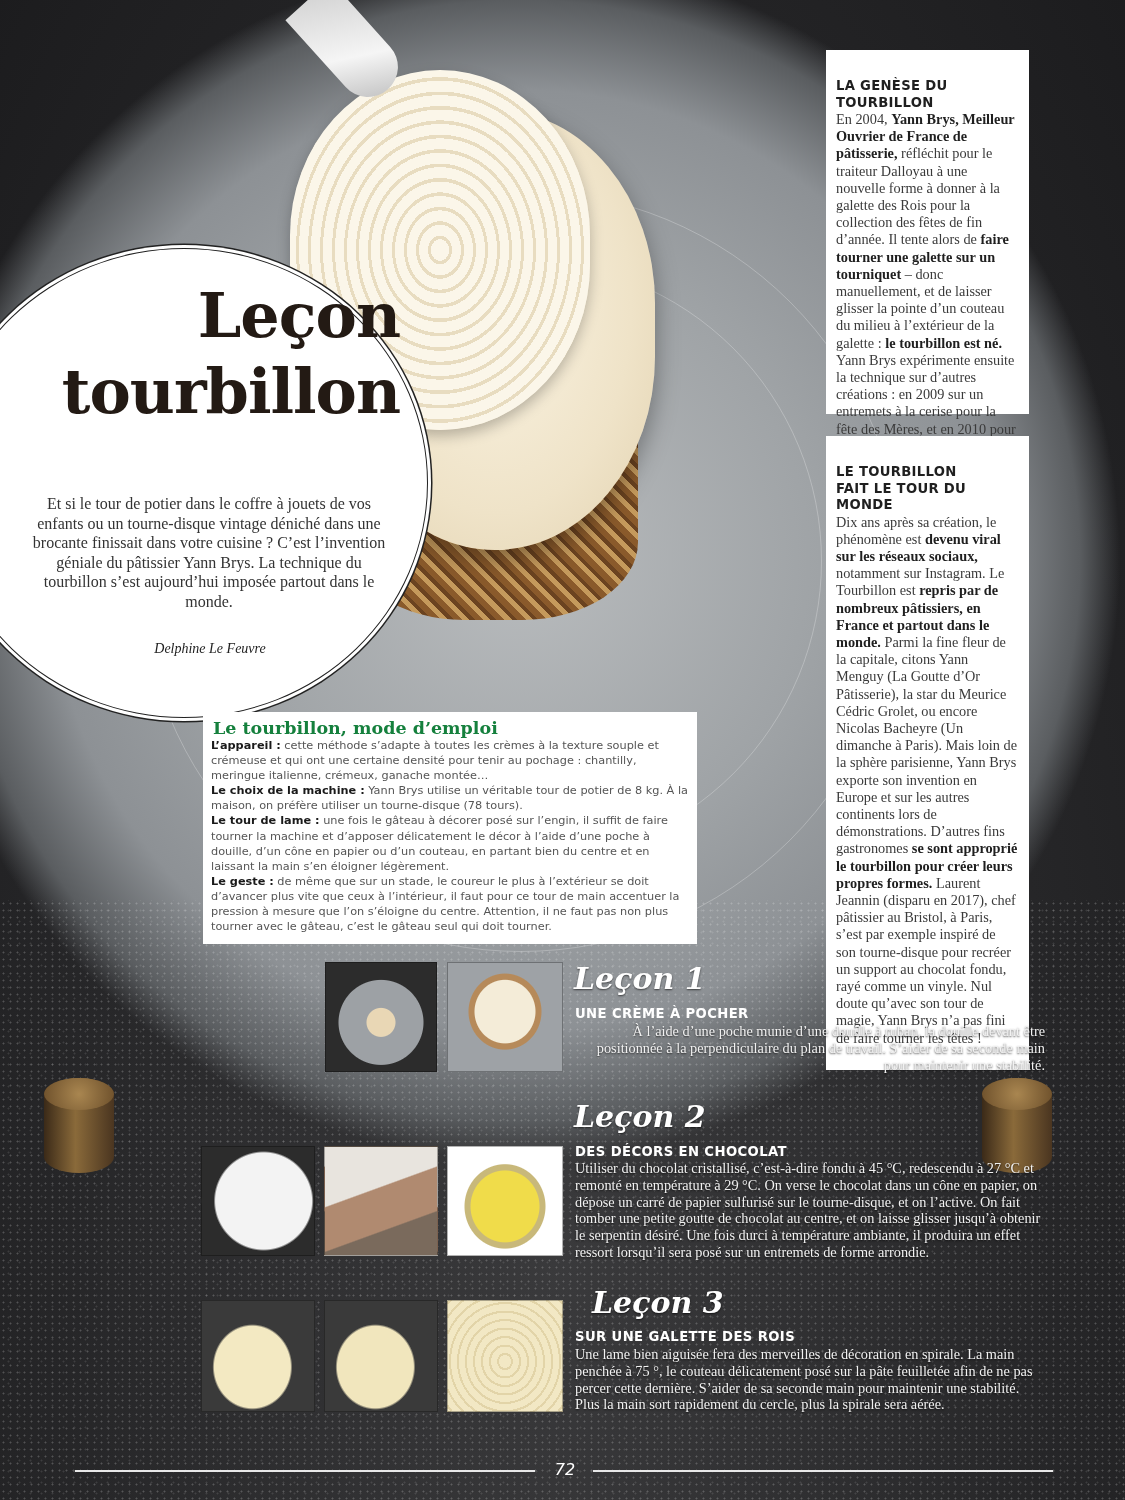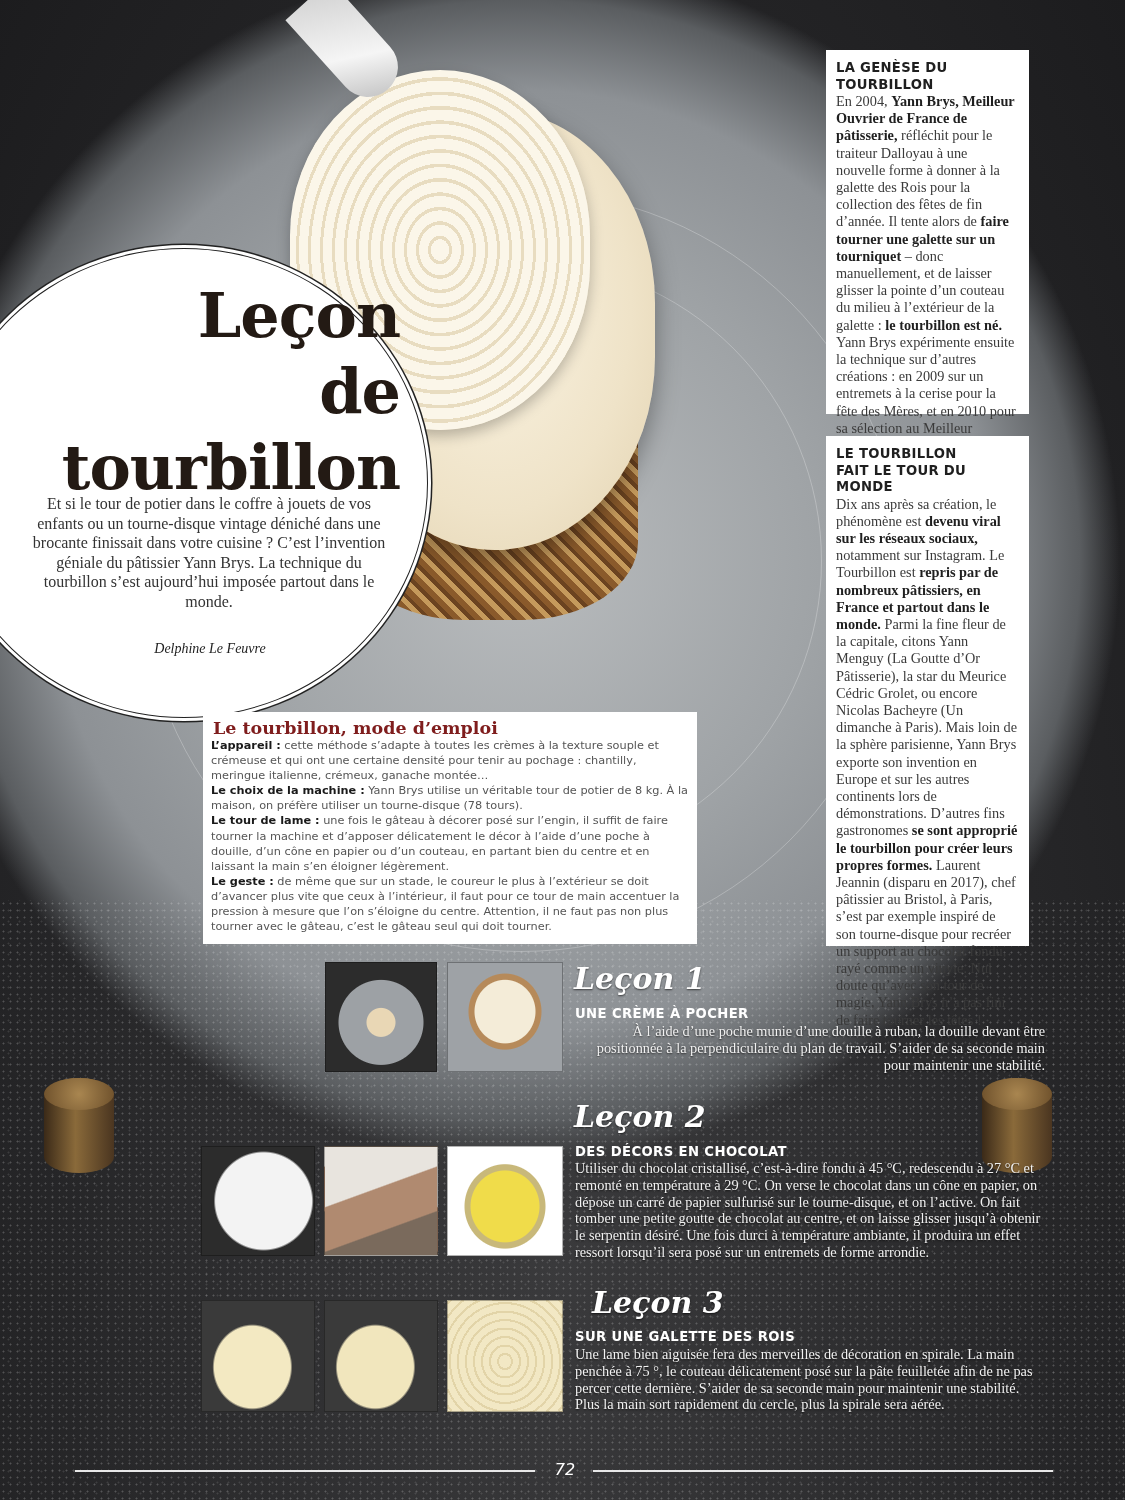"LA GENÈSE DU" .sidebar-box { padding: 10px 10px 8px 10px -> 28px 10px 8px 10px }
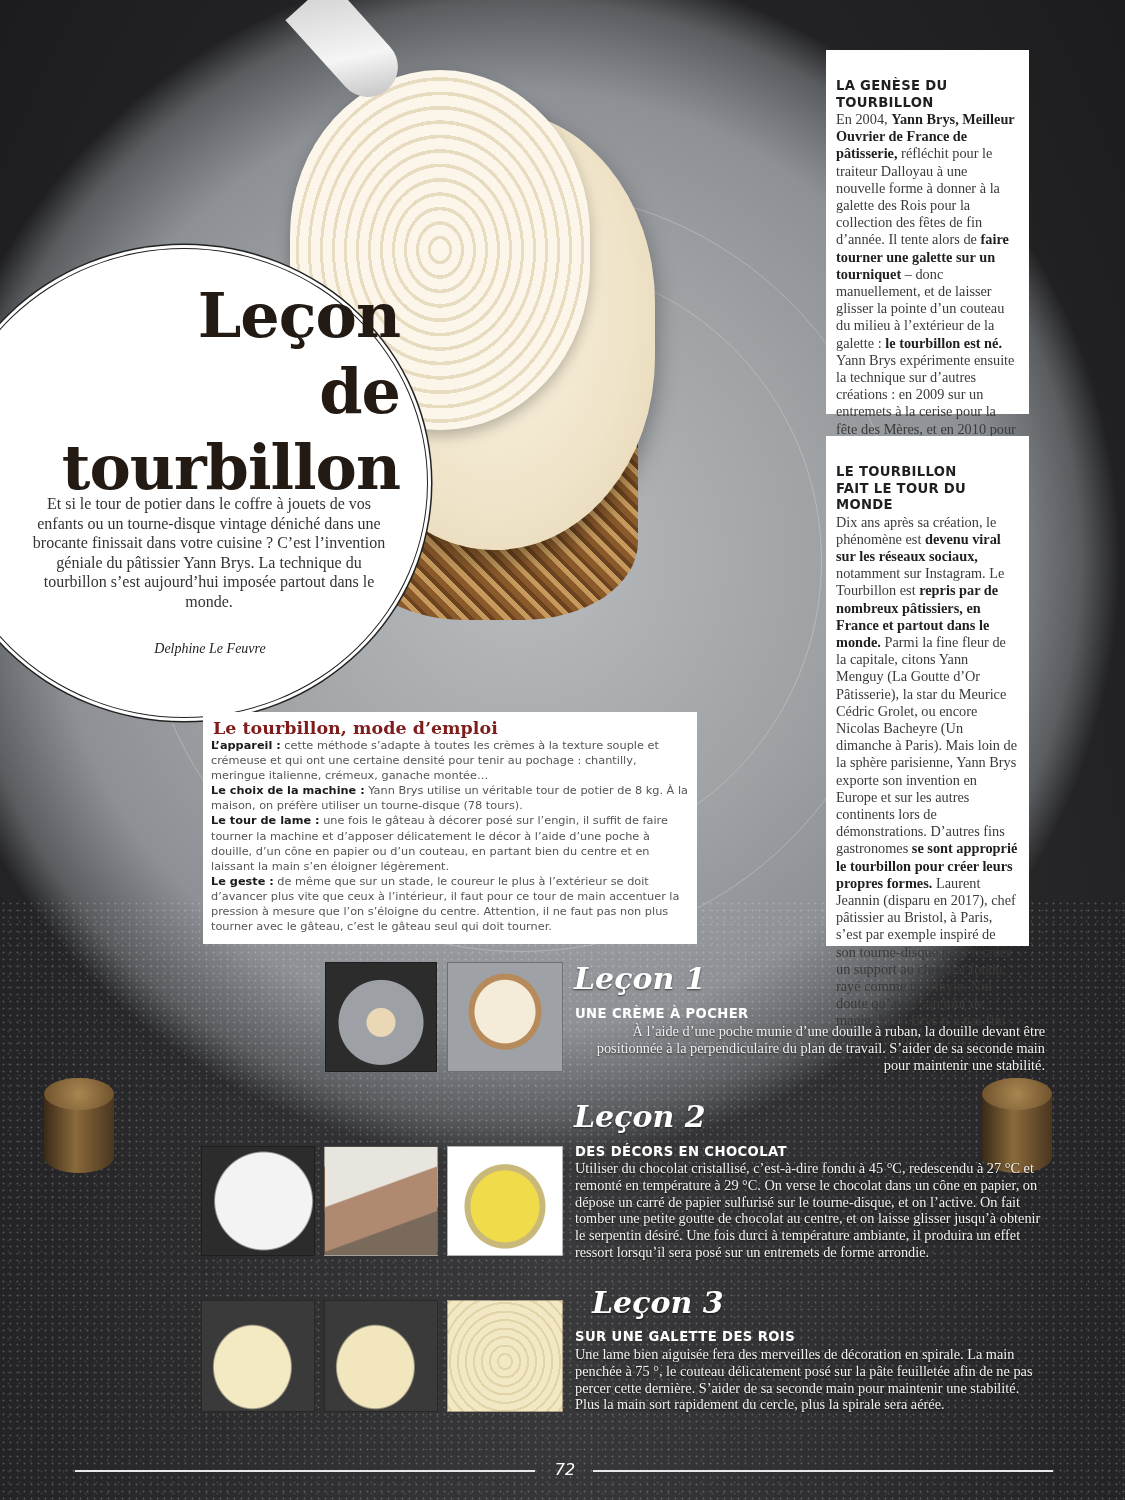"de" div { html: <div>de</div> -> none }
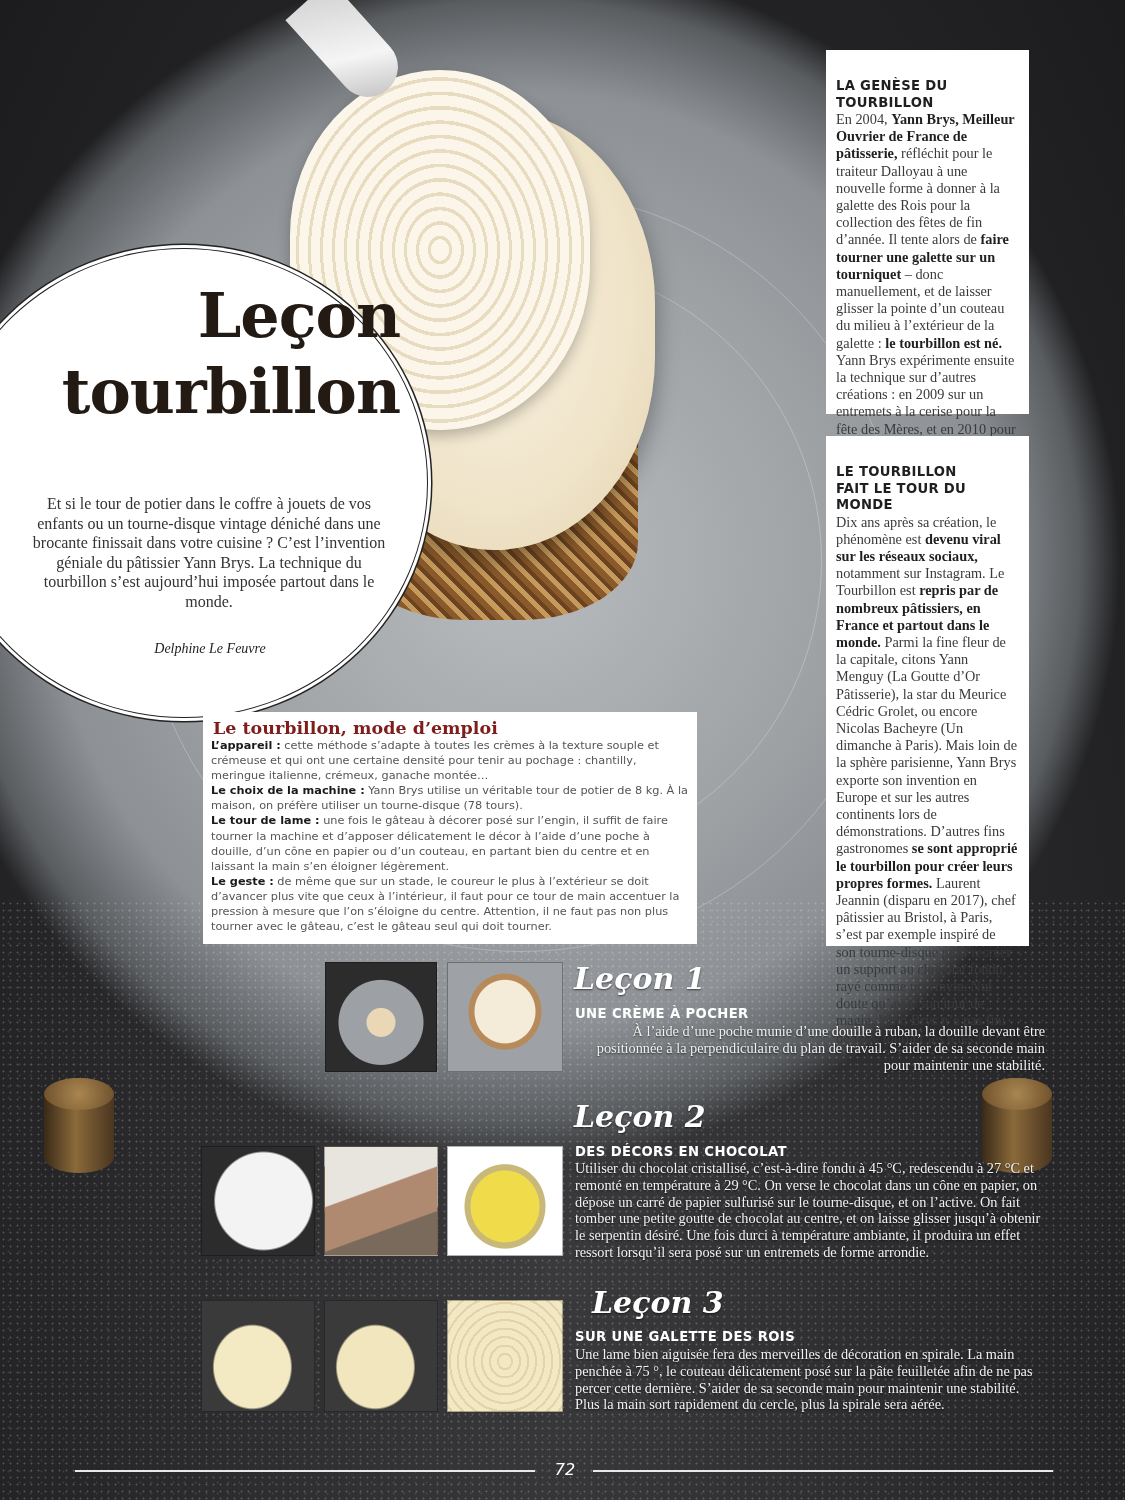"LE TOURBILLON" .box2 { height: 510px -> 634px }
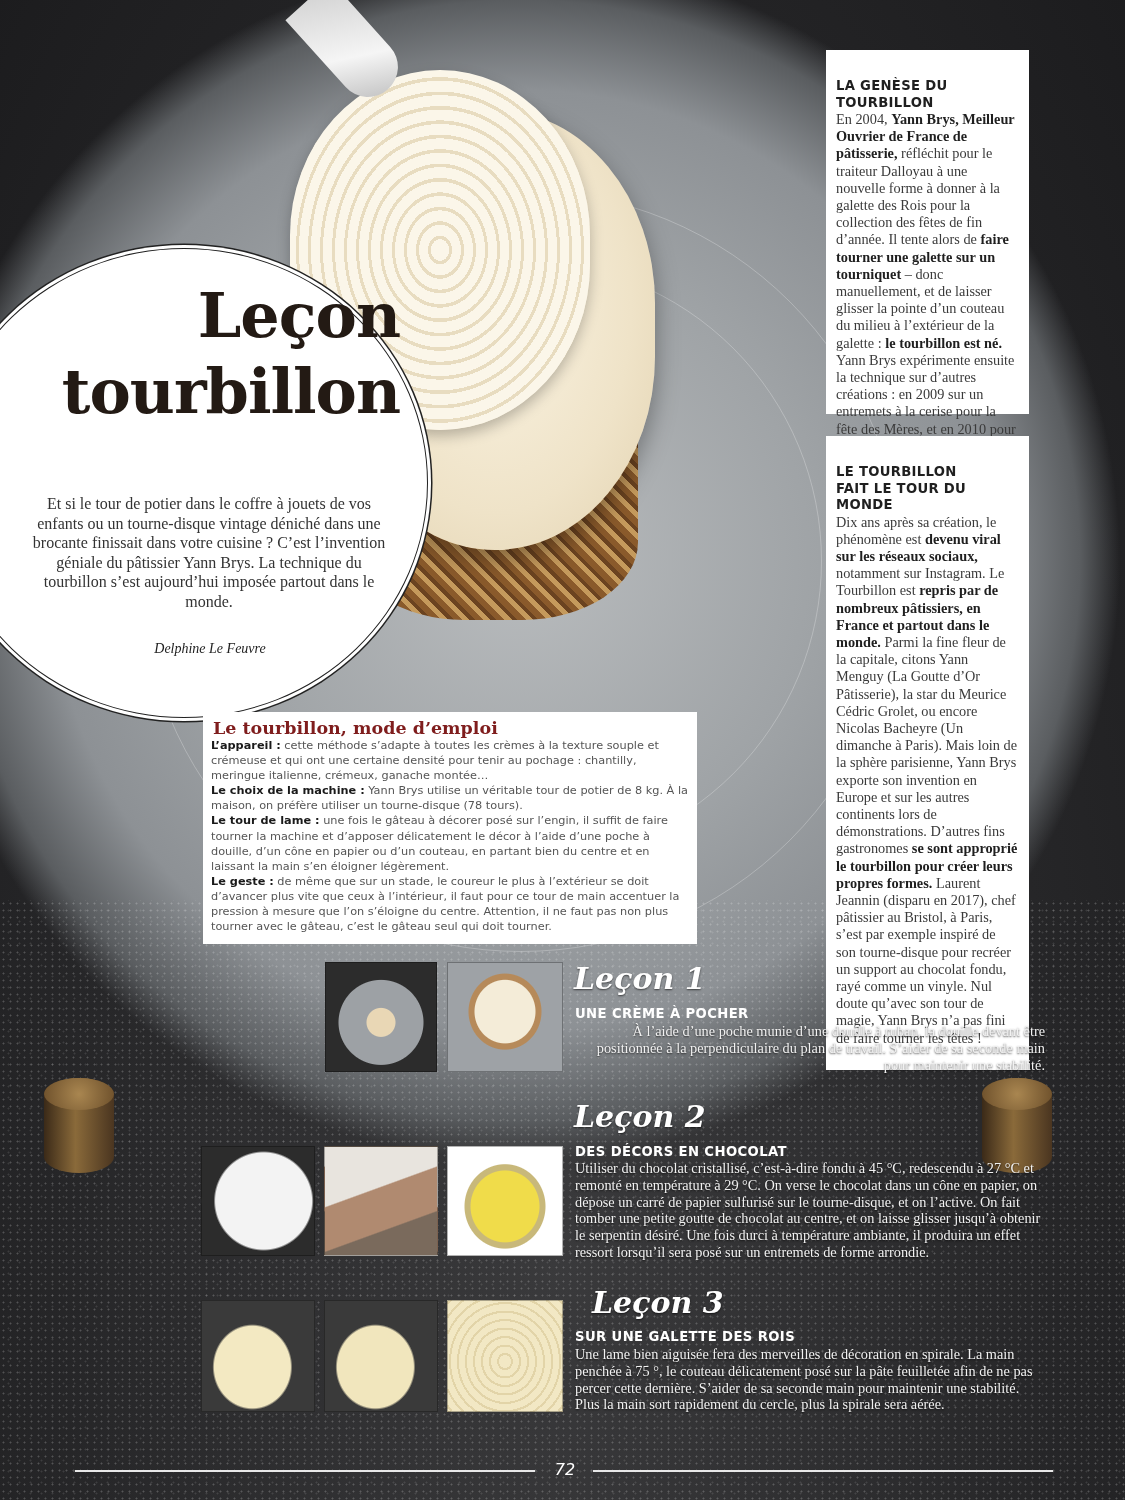"Le tourbillon, mode d’emploi" .howto h2 { color: #7f1d1d -> #15803d }
